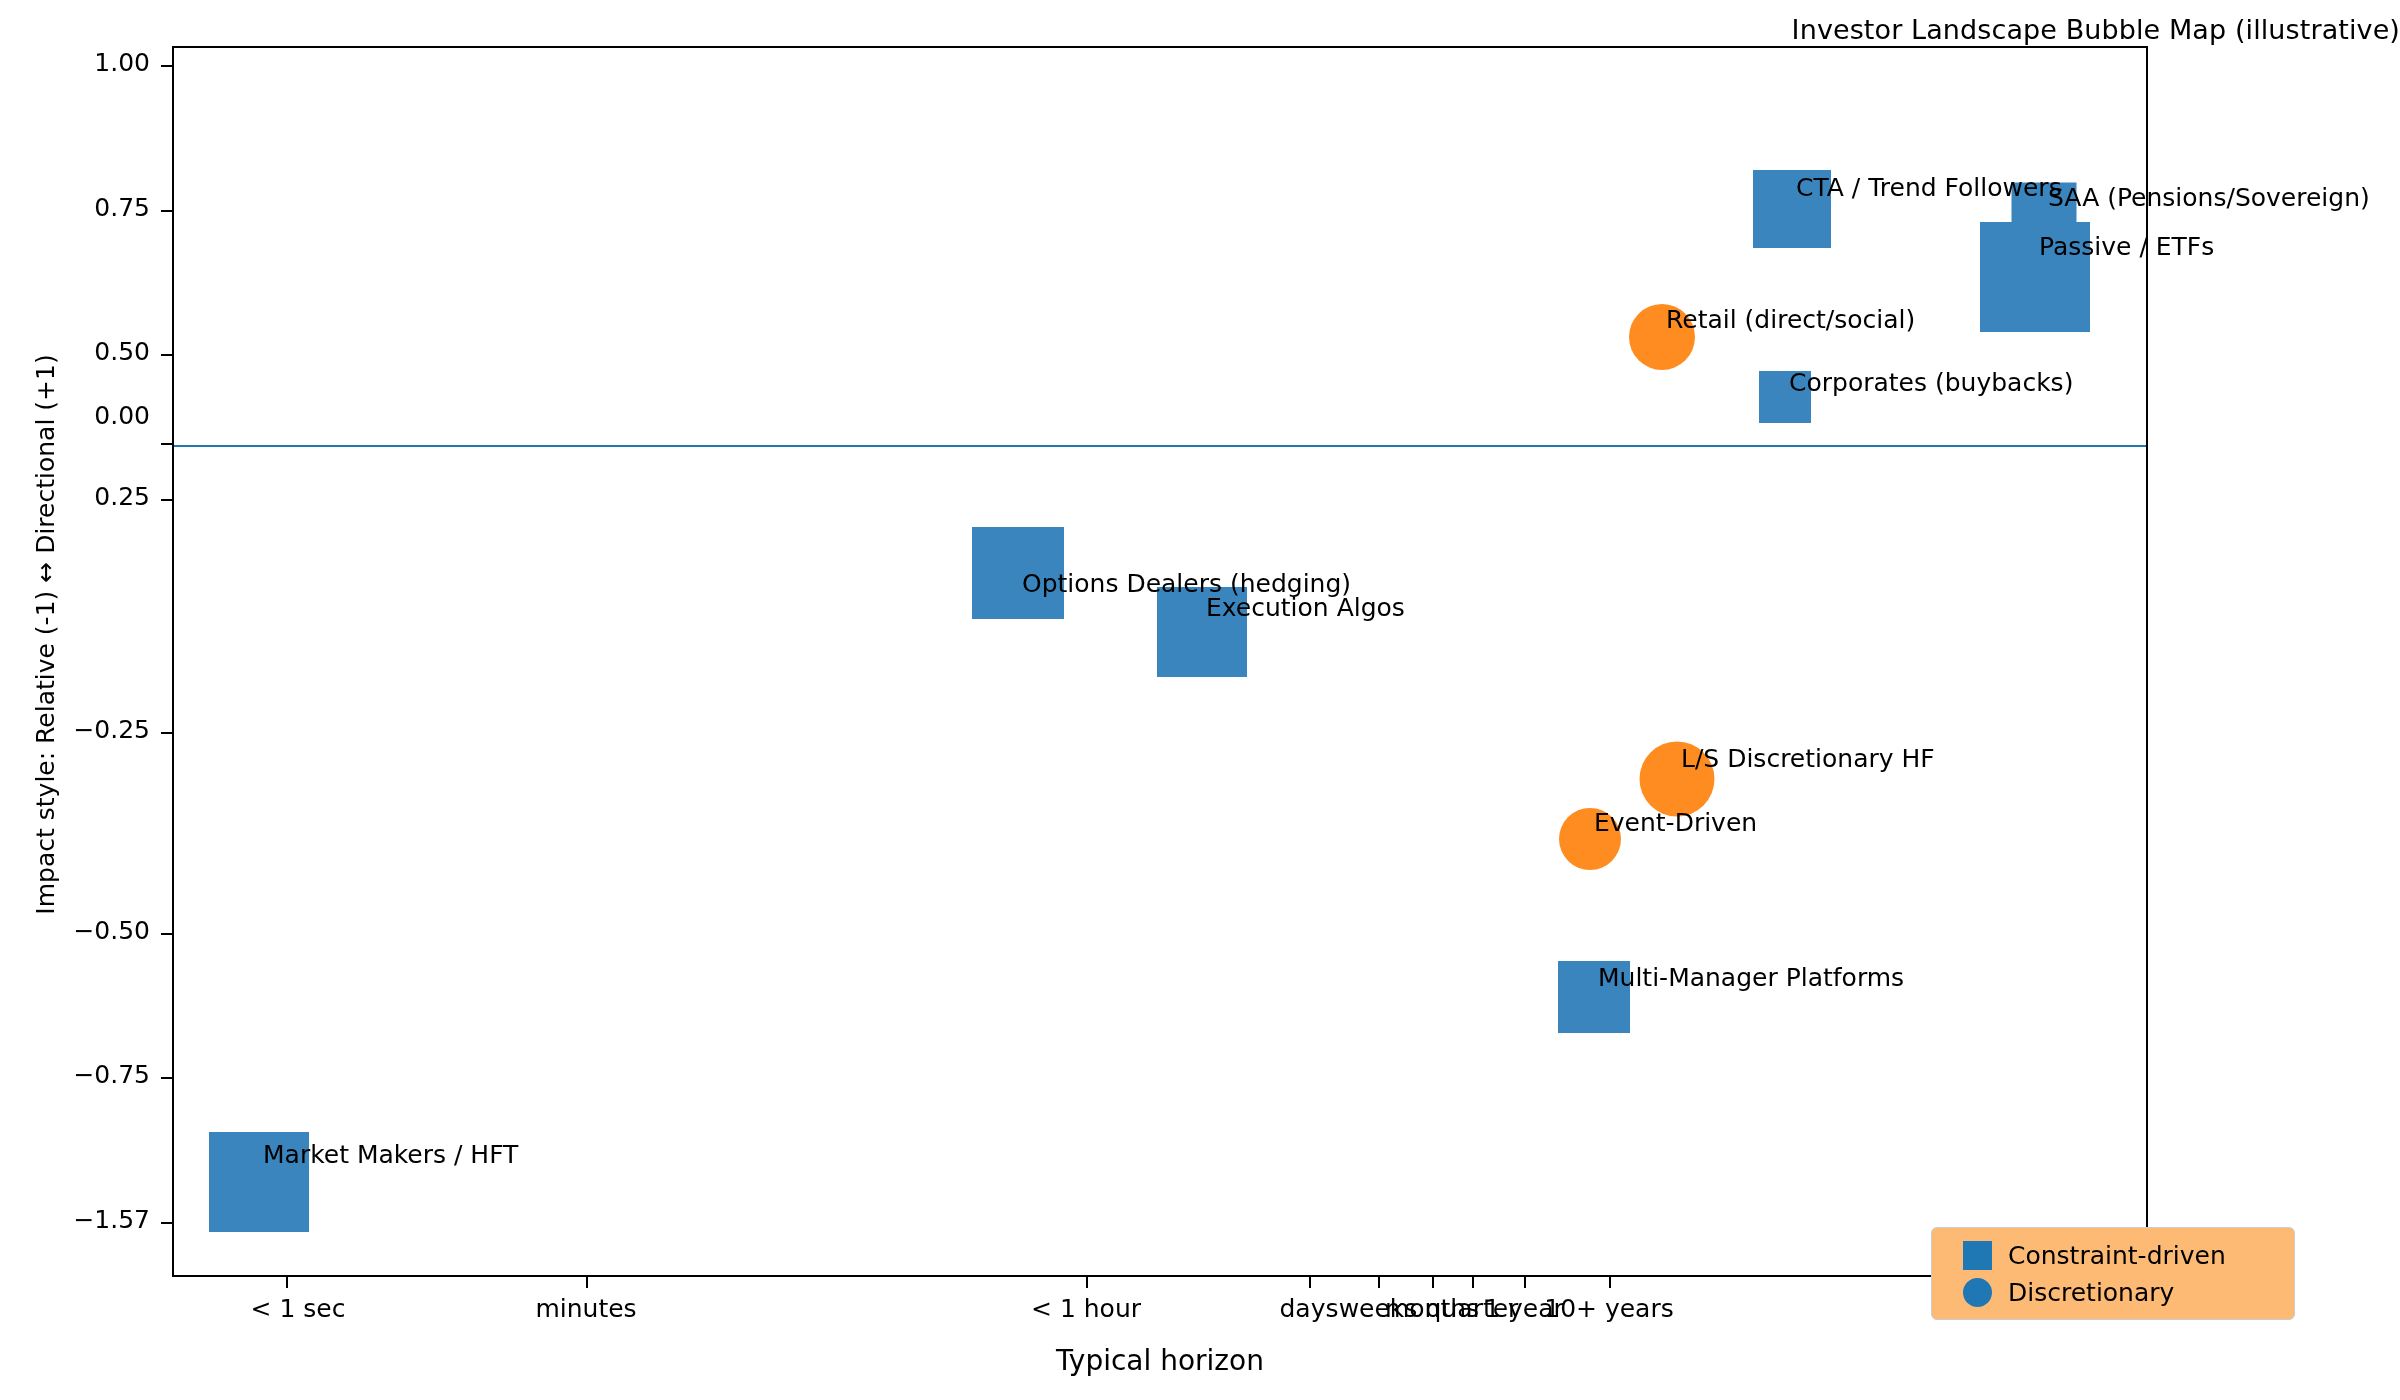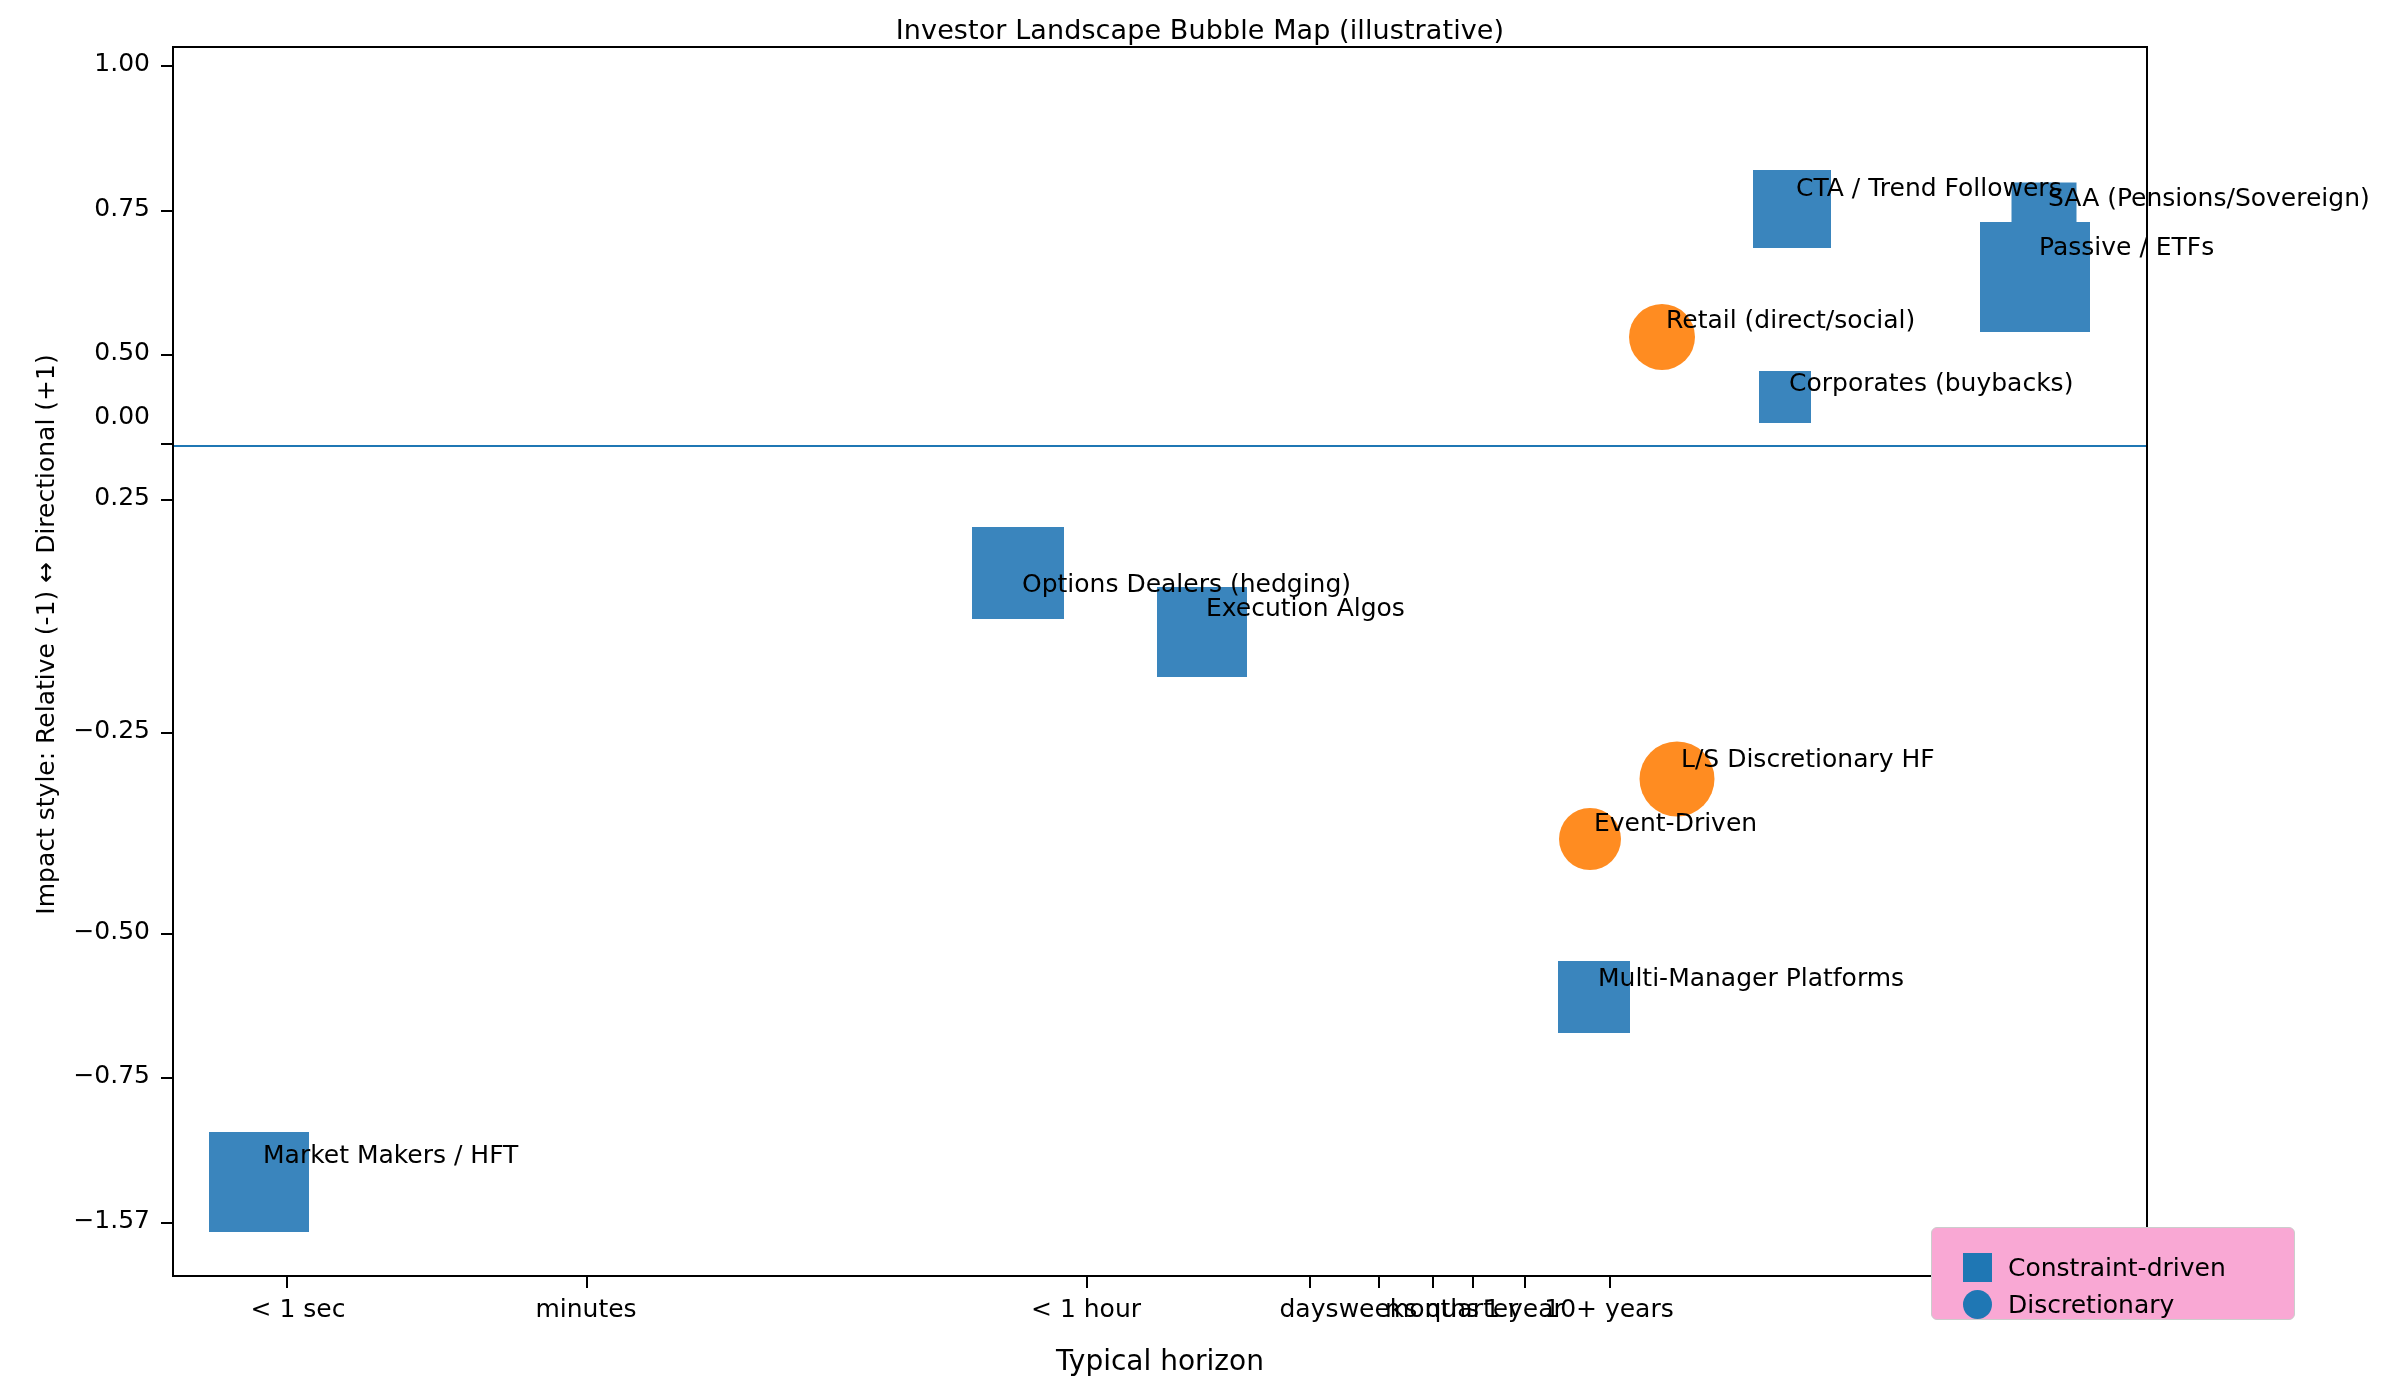"Investor Landscape Bubble Map" #chart-title { text-align: center -> right }
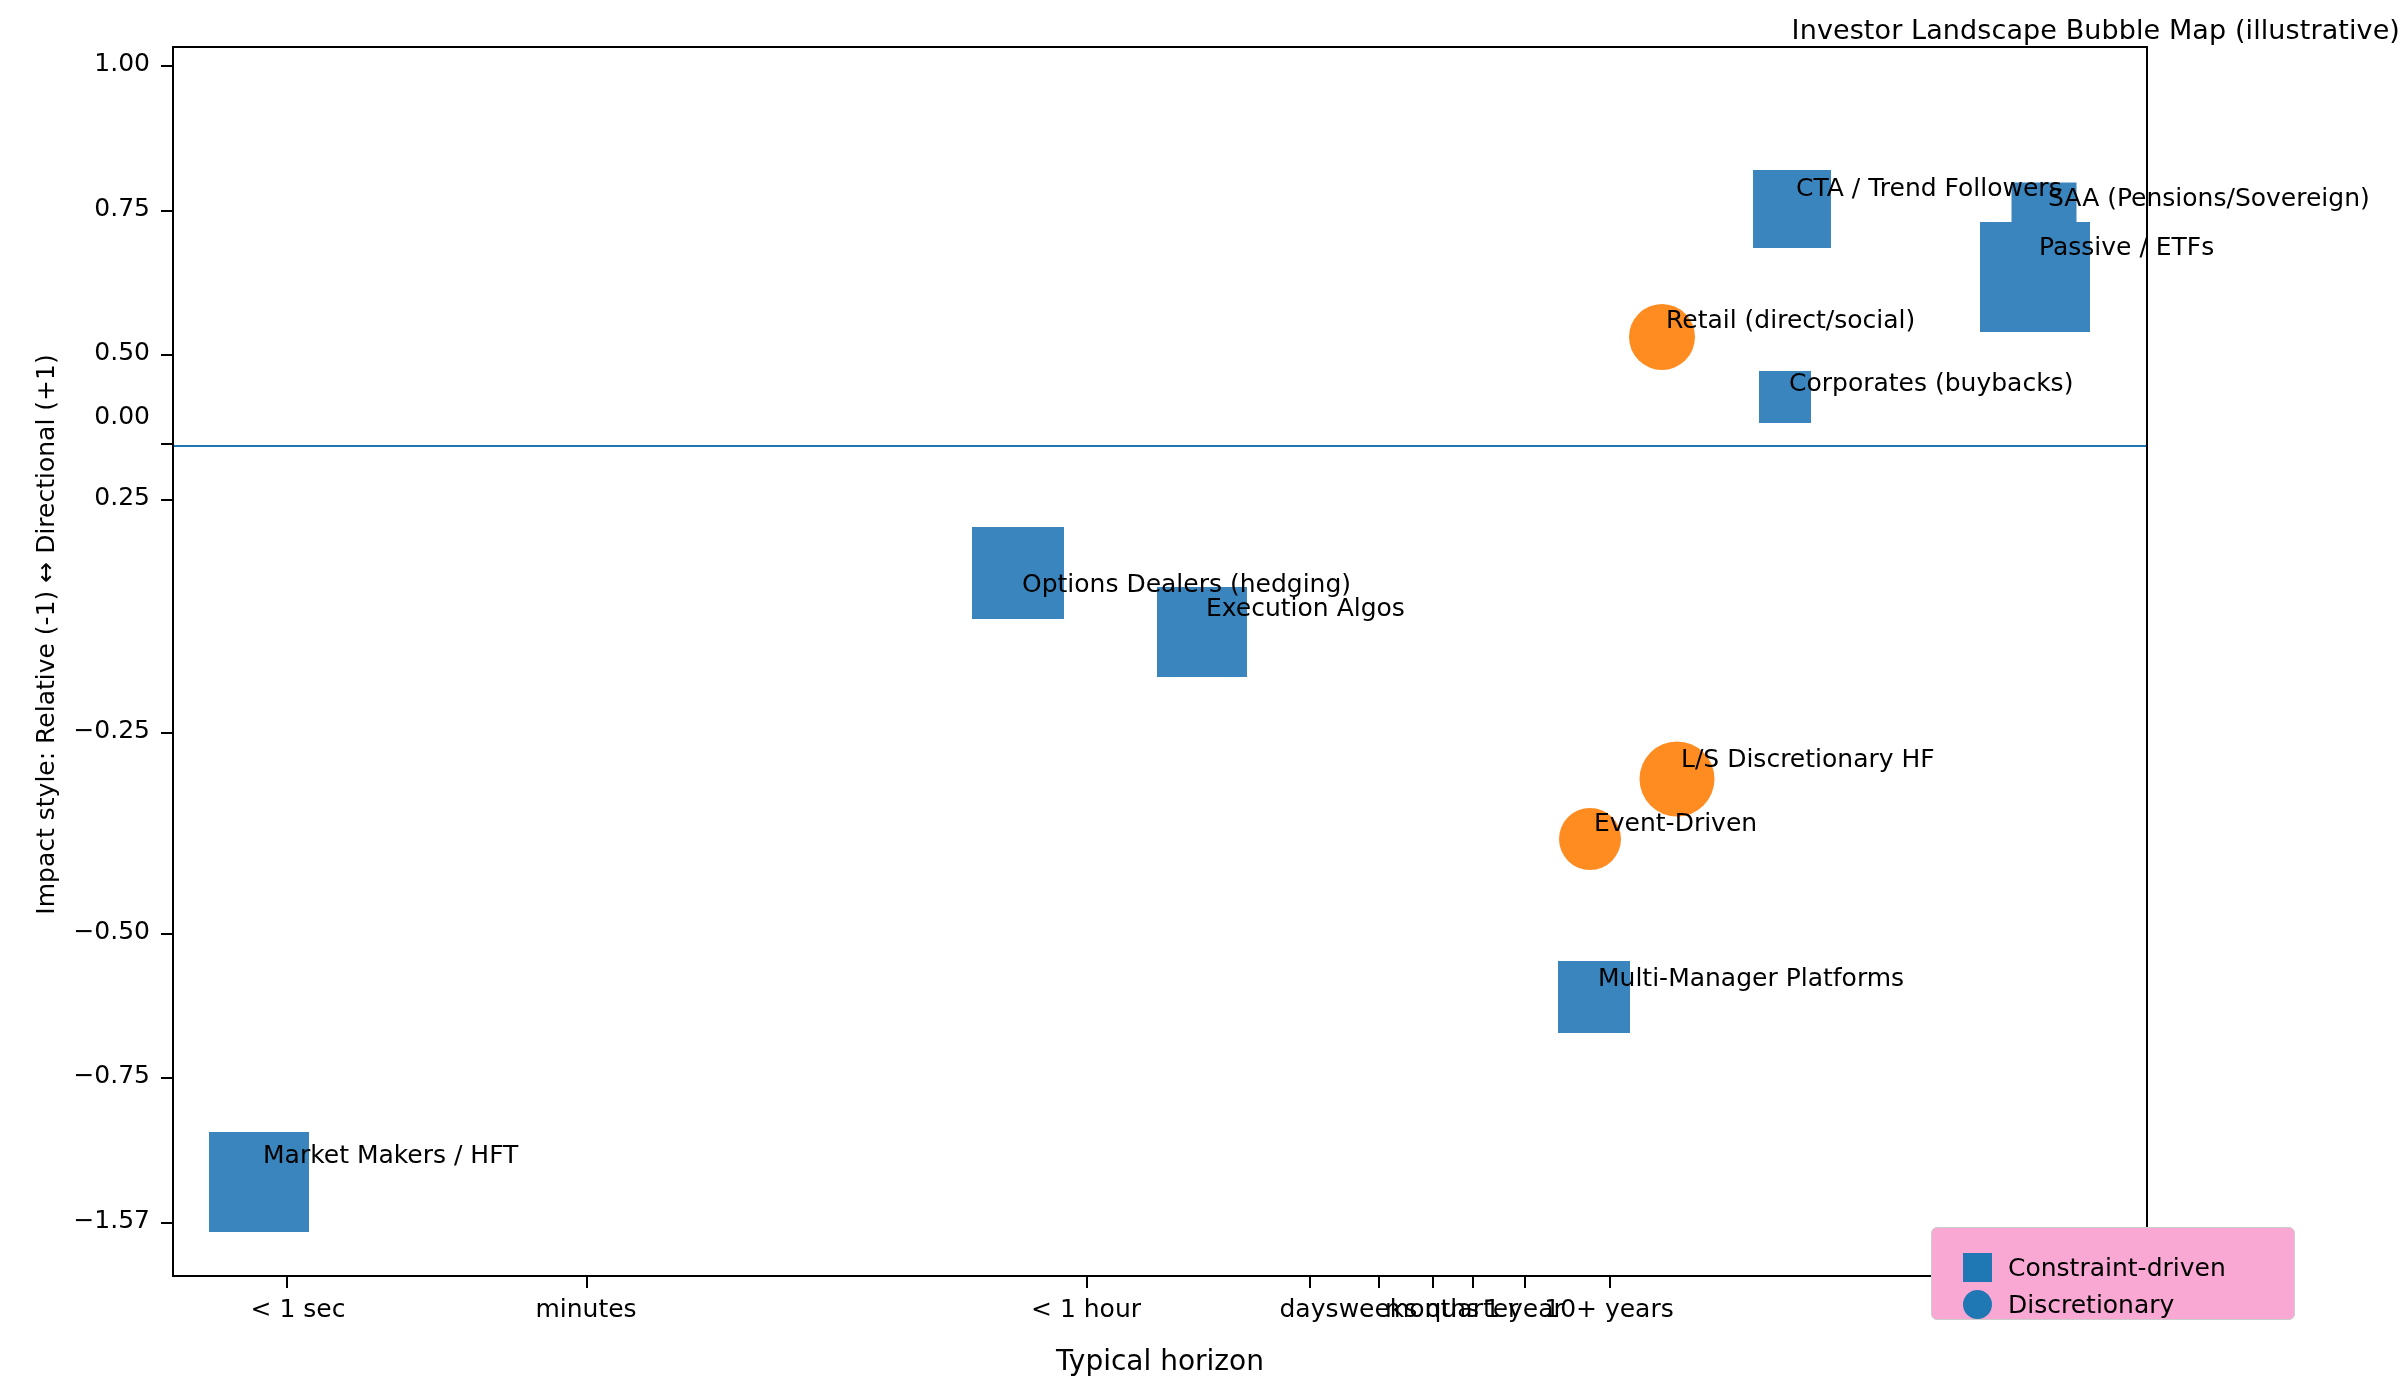"Constraint-driven" #legend { background: #f9a8d4 -> #fdba74; padding: 21px 14px -> 9px 14px }
